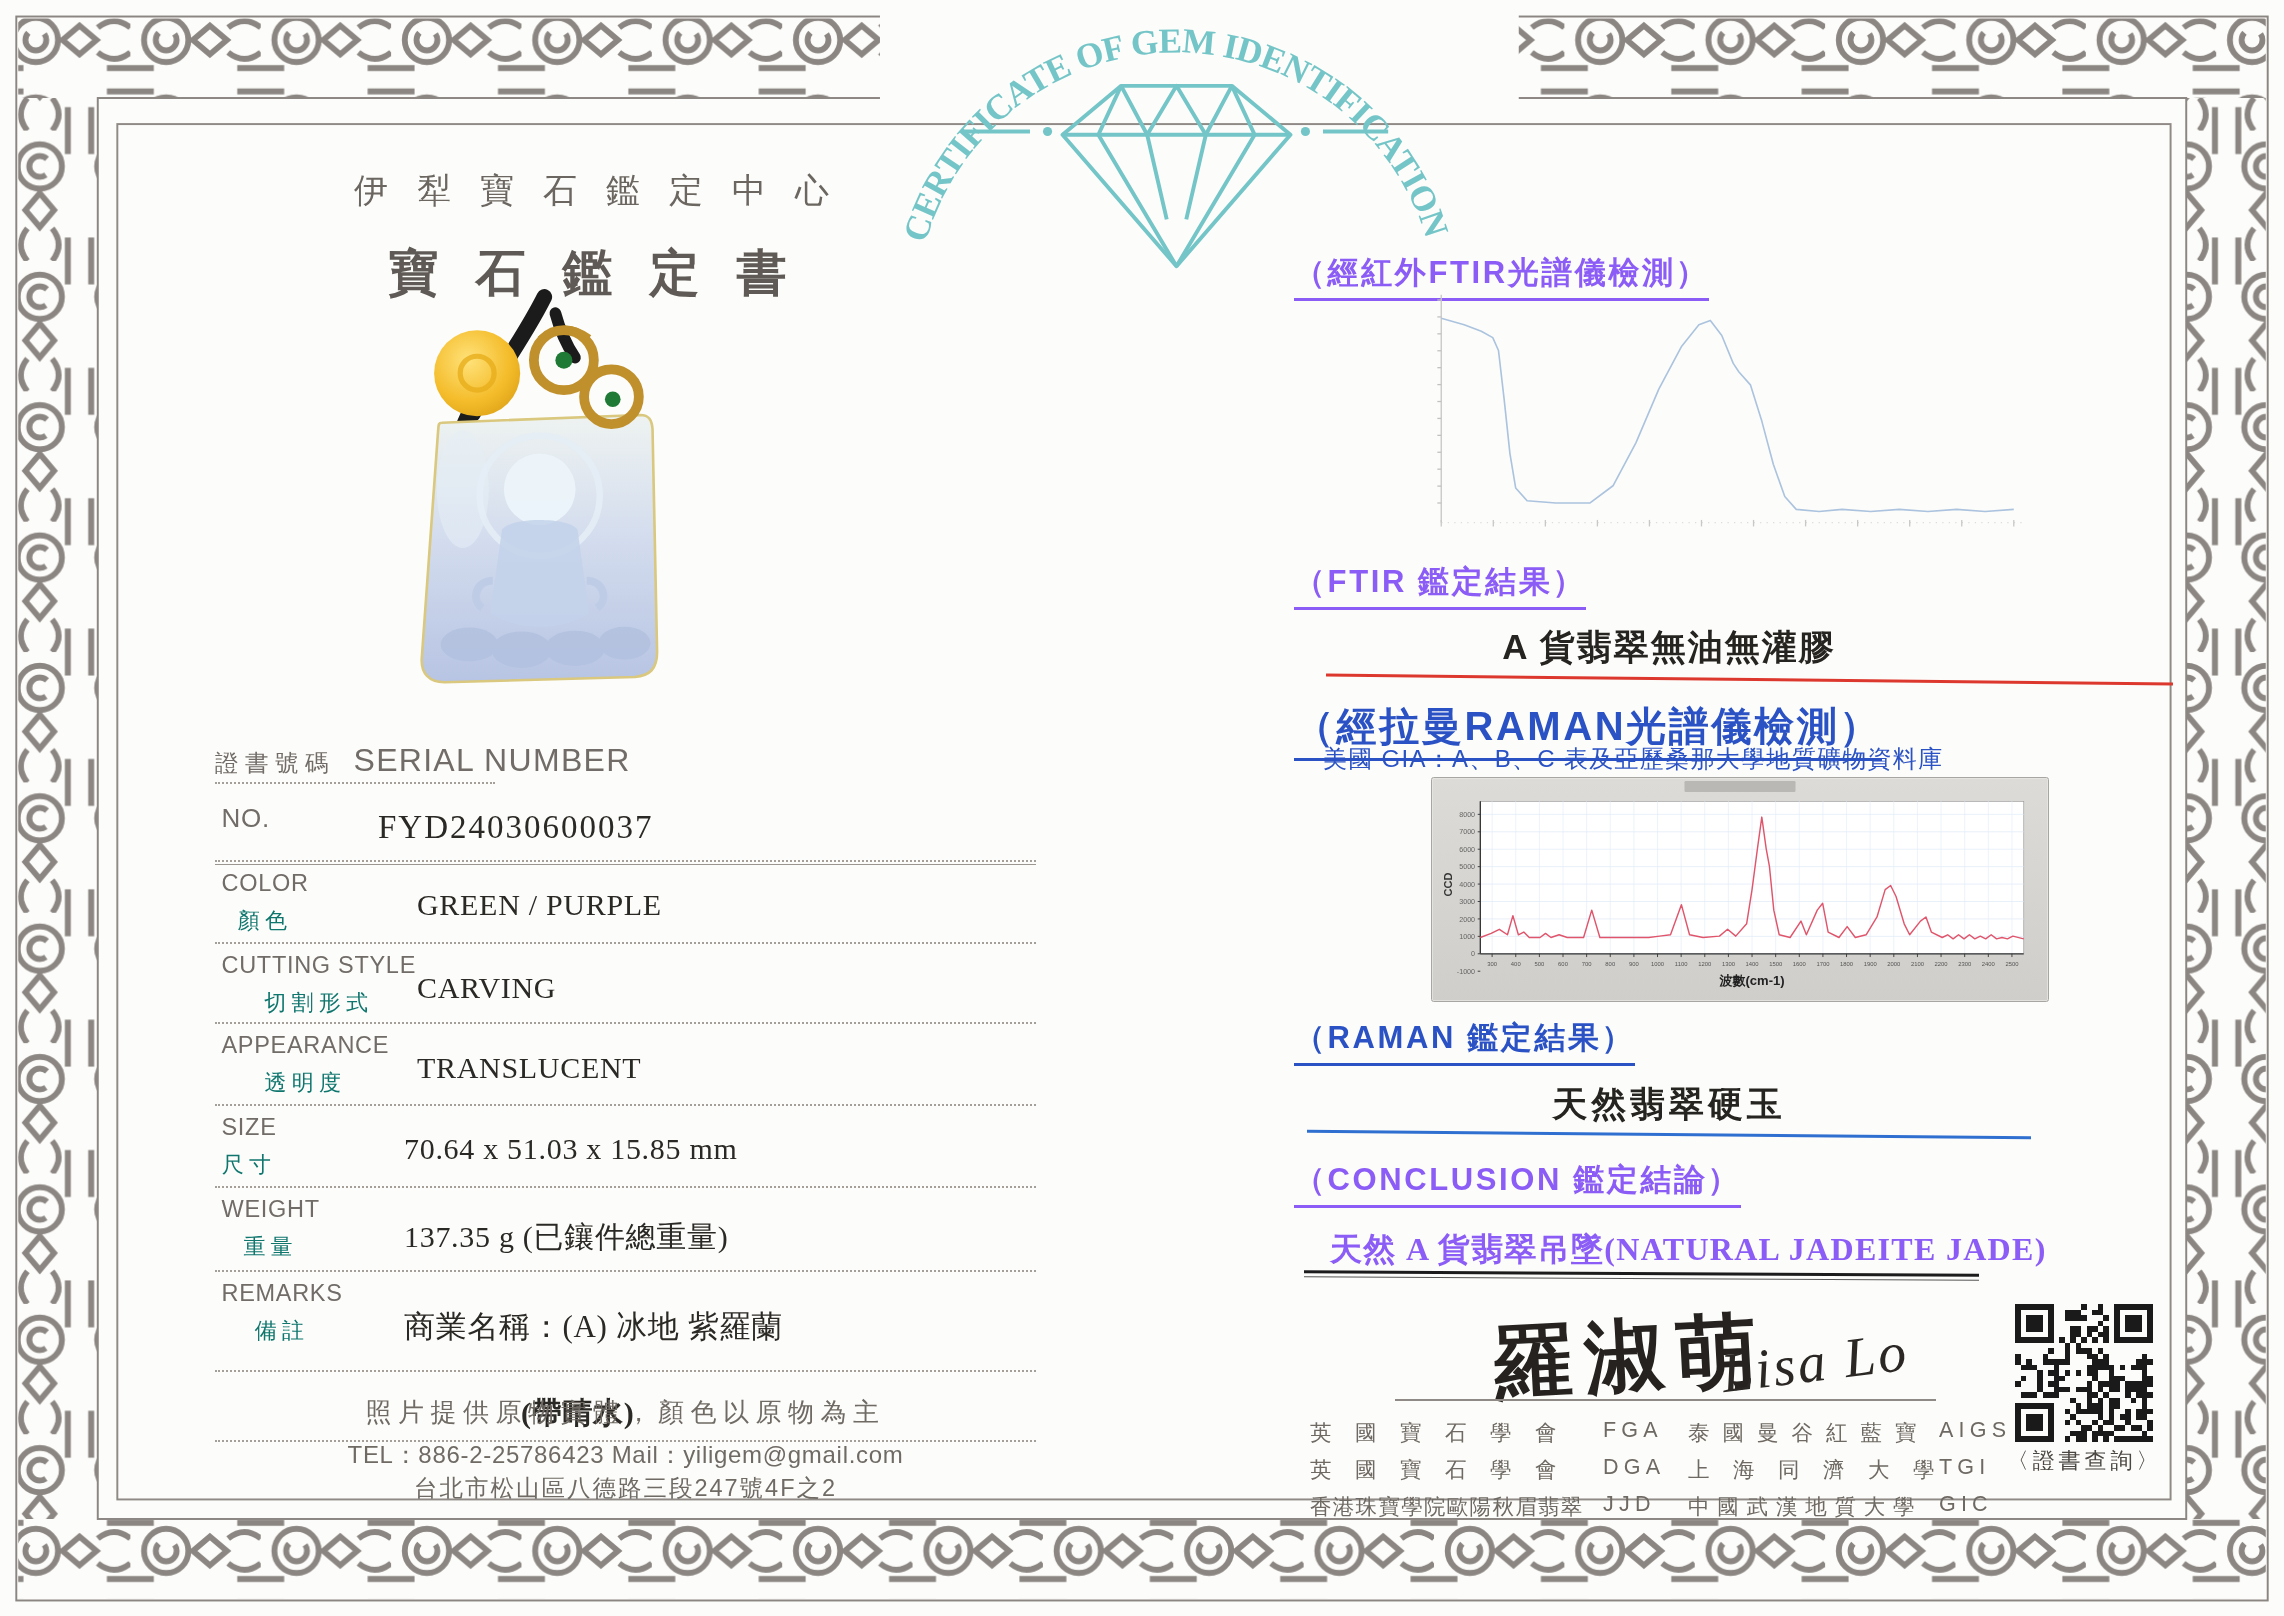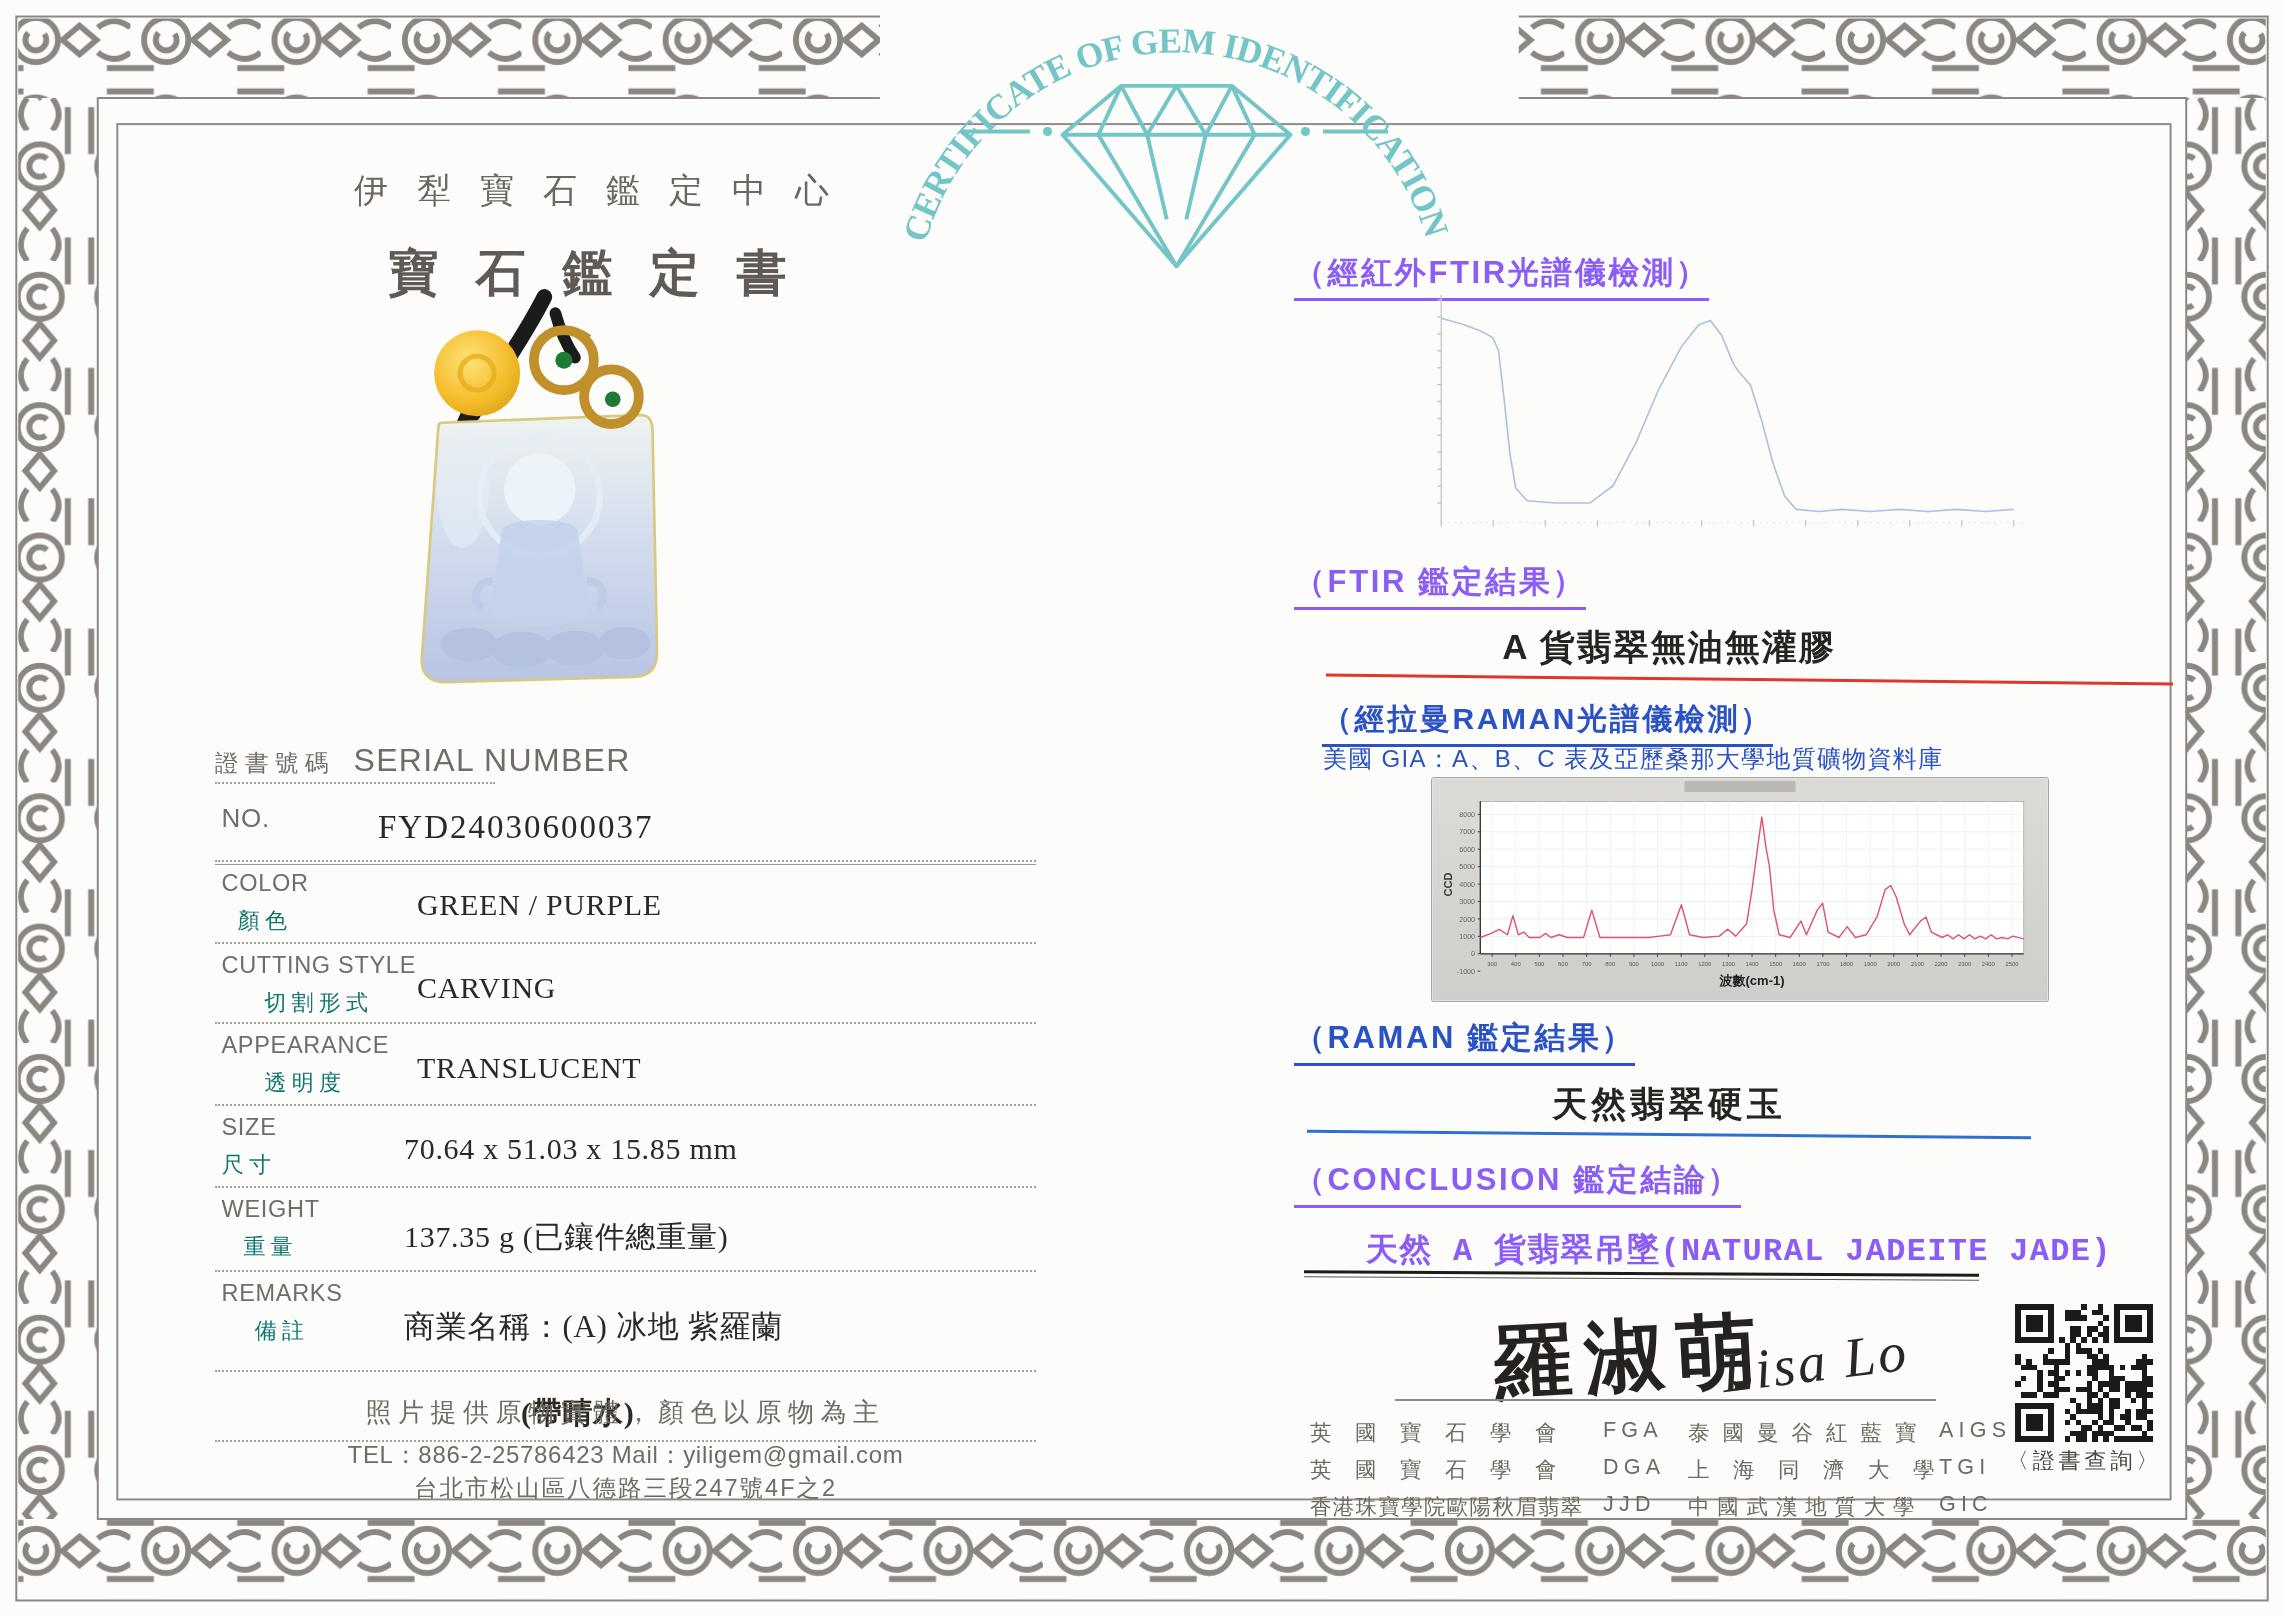"（經拉曼RAMAN光譜儀檢測）" div.abs { font-size: 30px -> 40px; margin-left: 28px -> none }
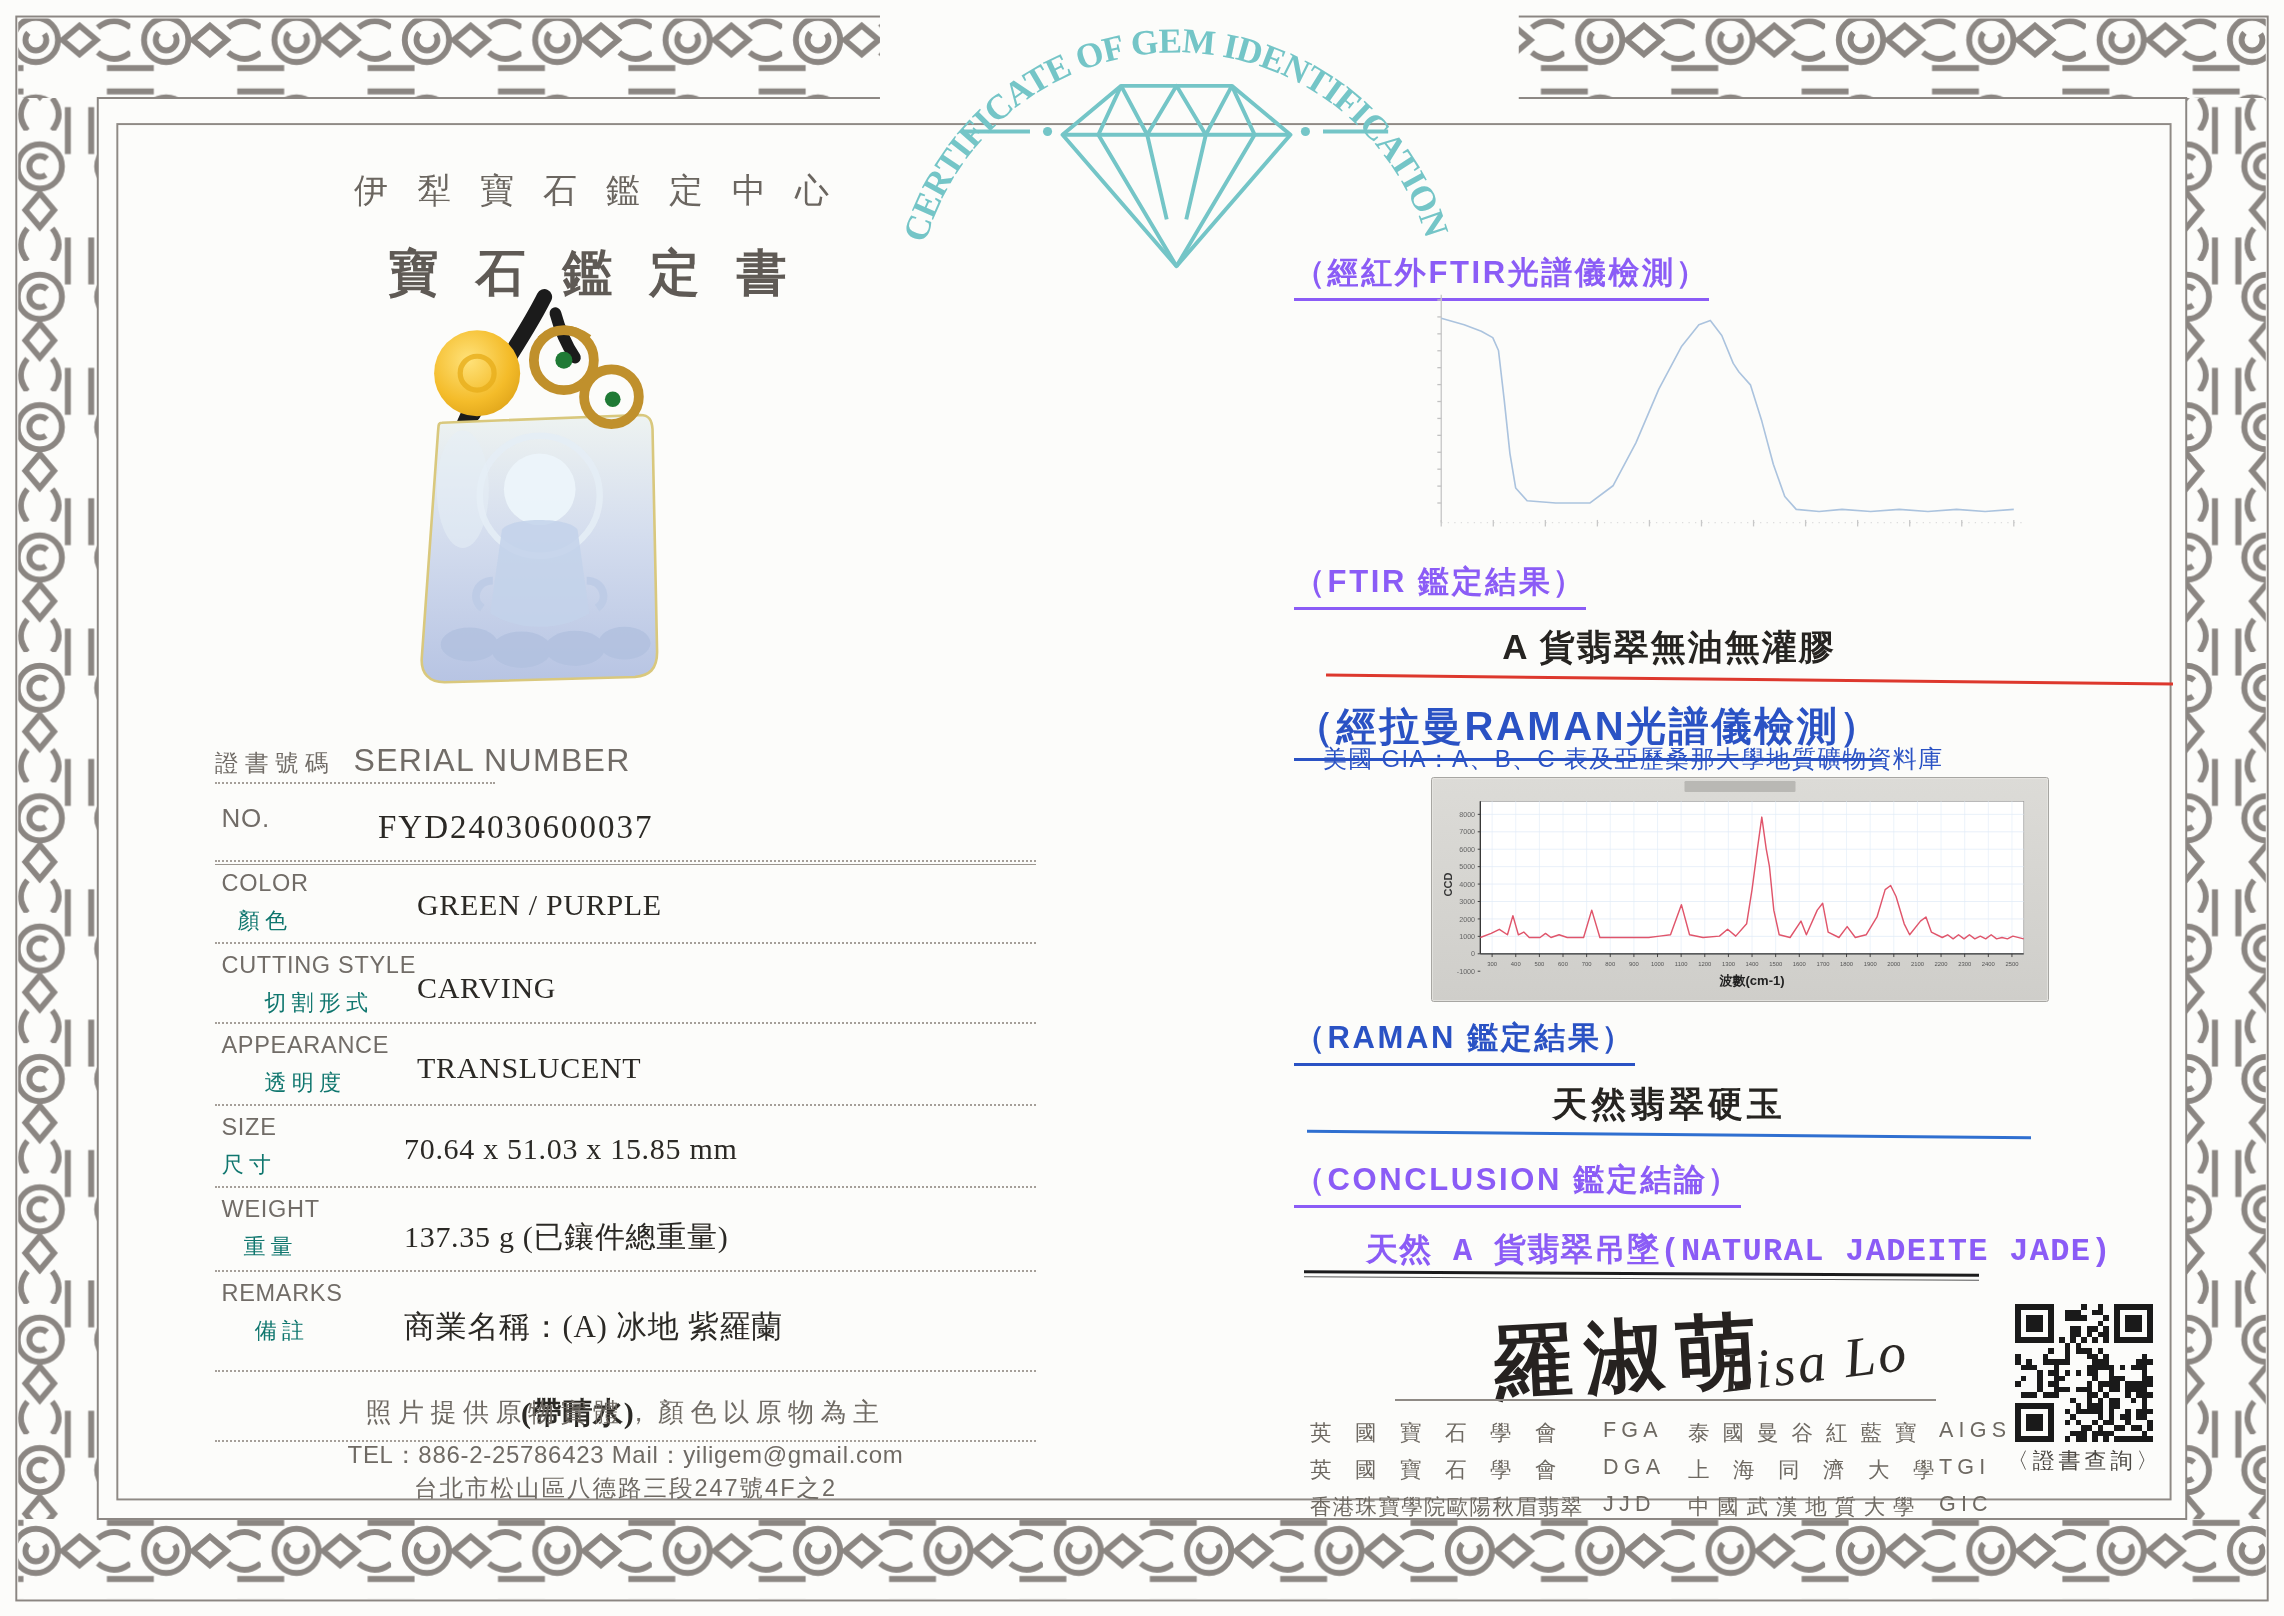"天然 A 貨翡翠吊墜(NATURAL JADEITE JADE)" div.abs { font-family: Liberation Mono, monospace -> Liberation Serif, serif; left: 1366px -> 1330px }
